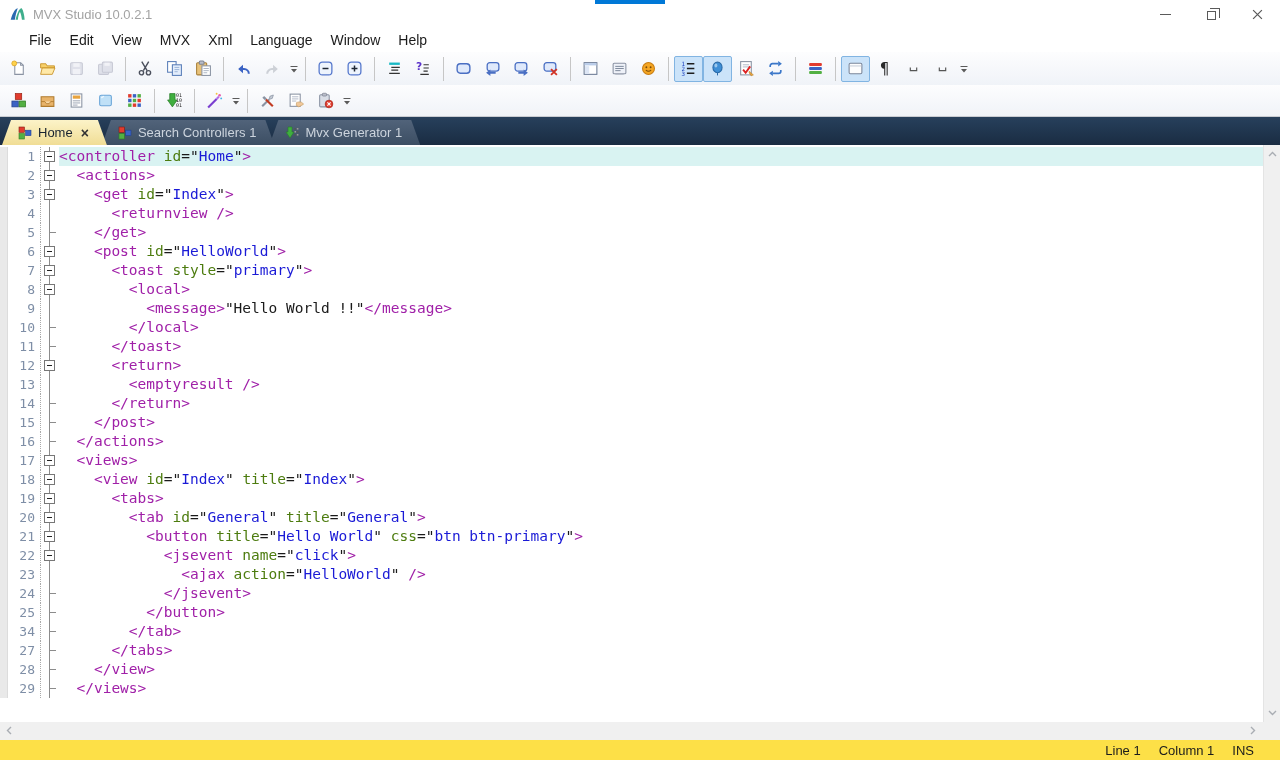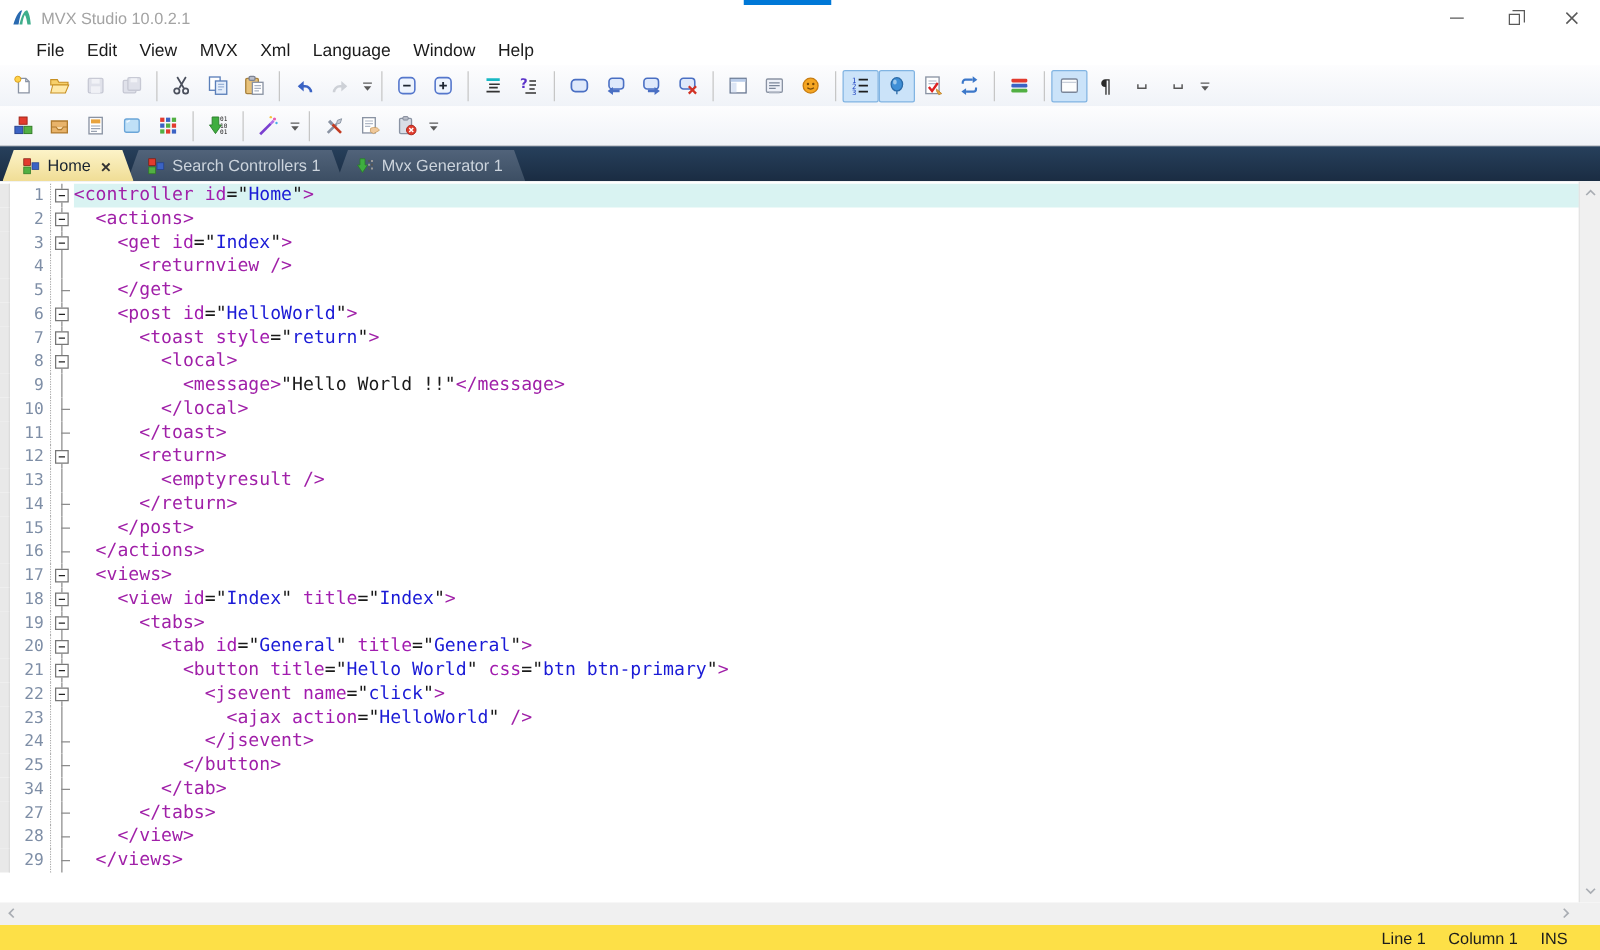"id" .tk-attr { color: #a21caf -> #4d7c0f }
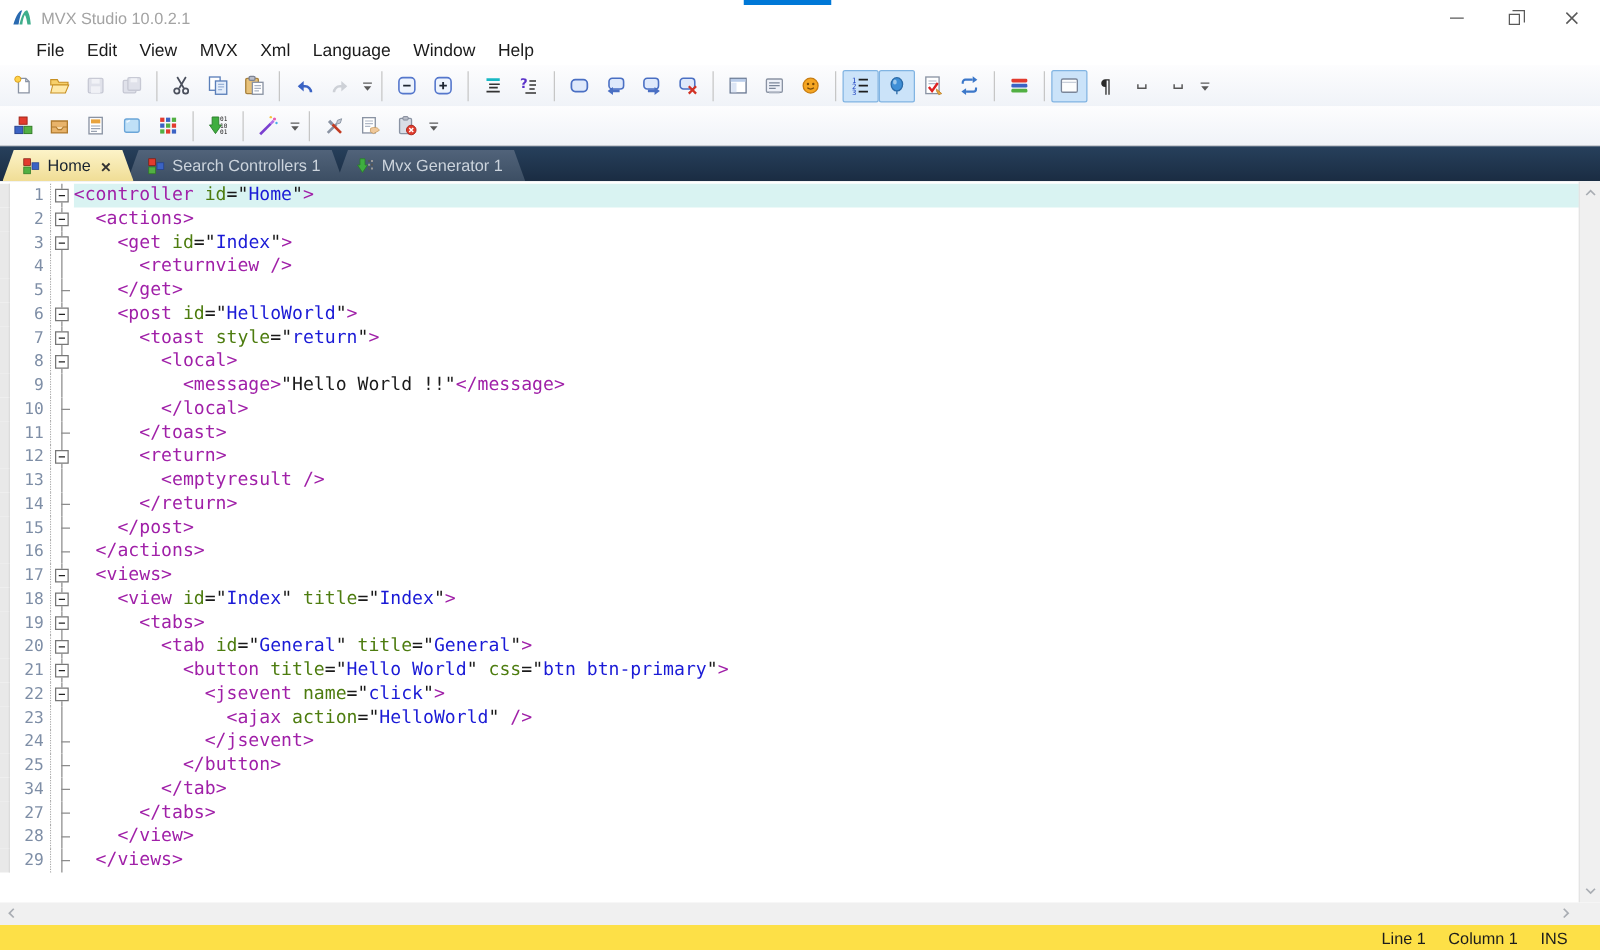"return" span.tk-val { text: return -> primary }
